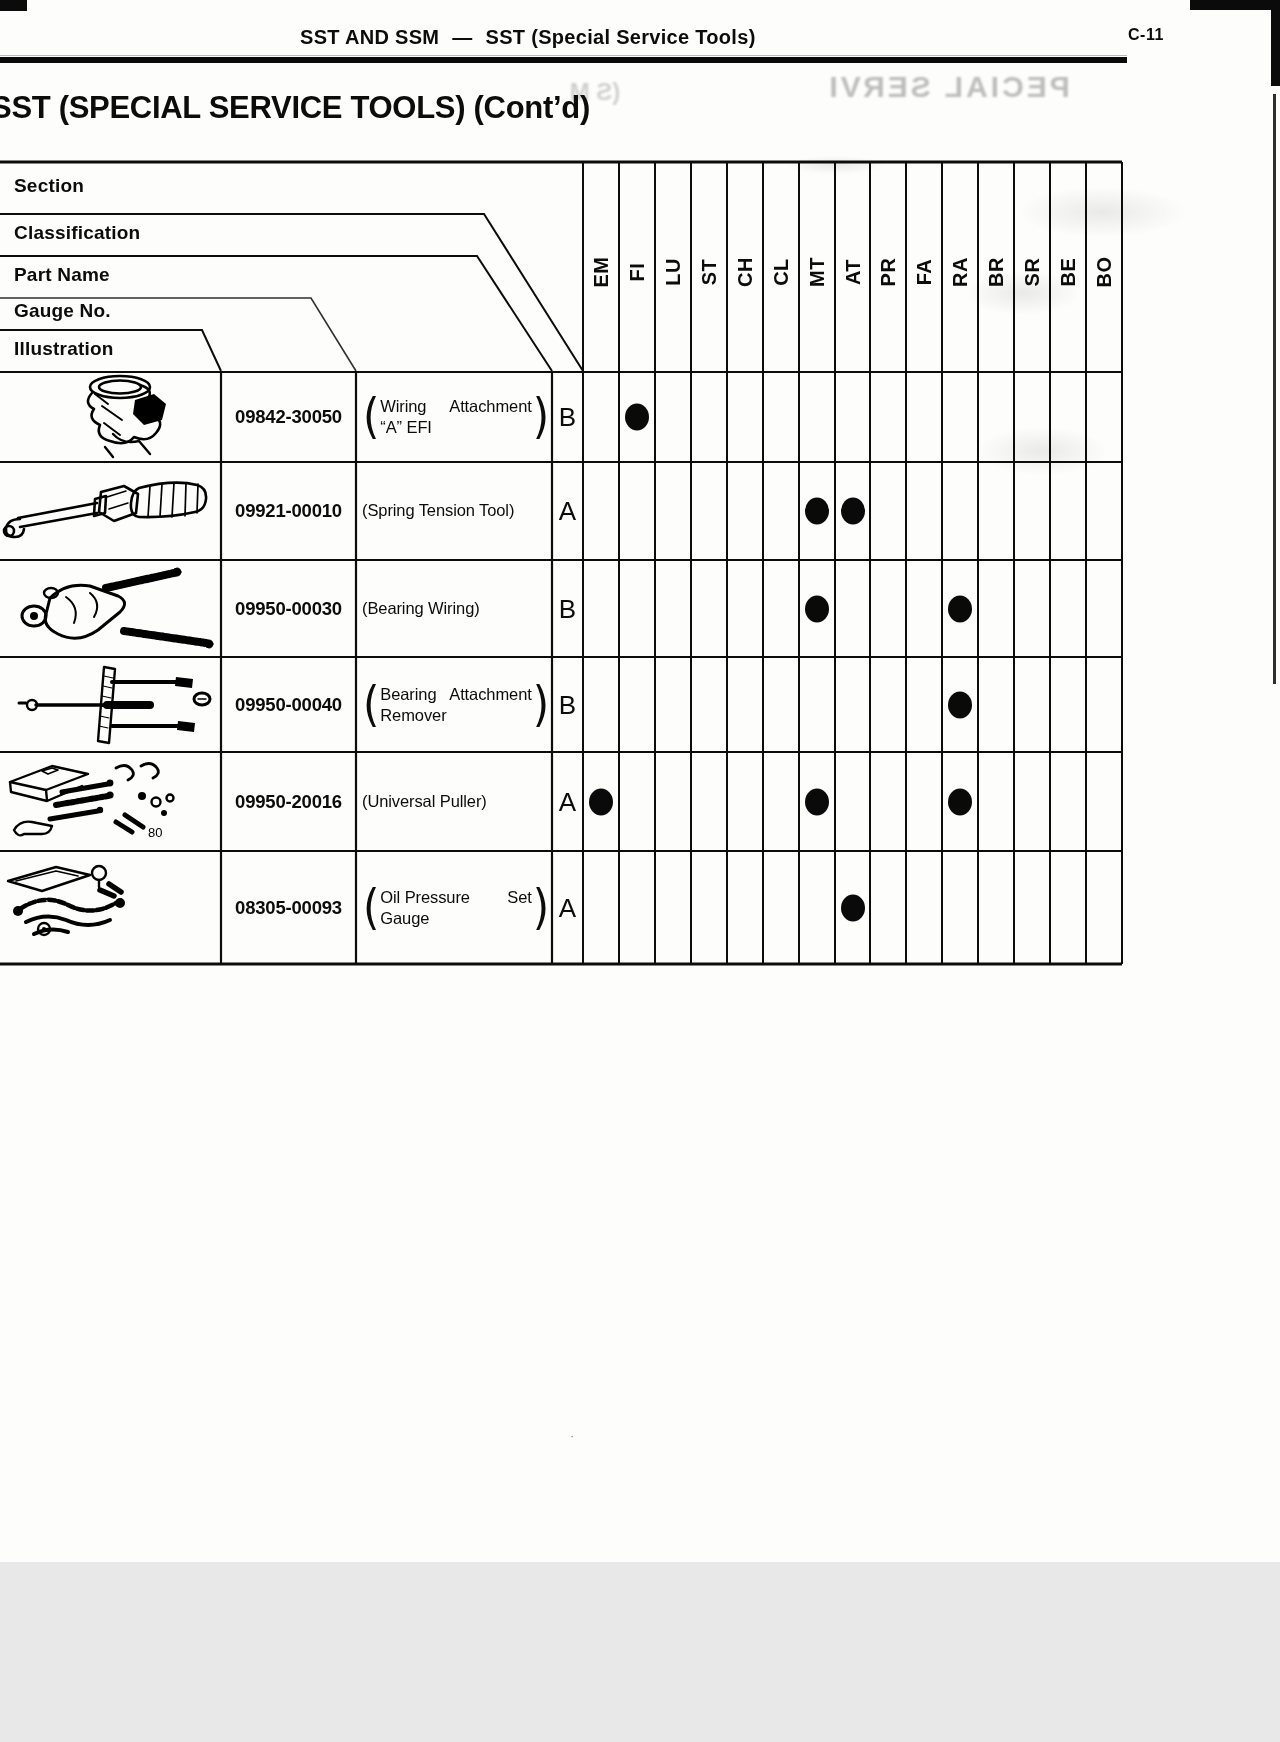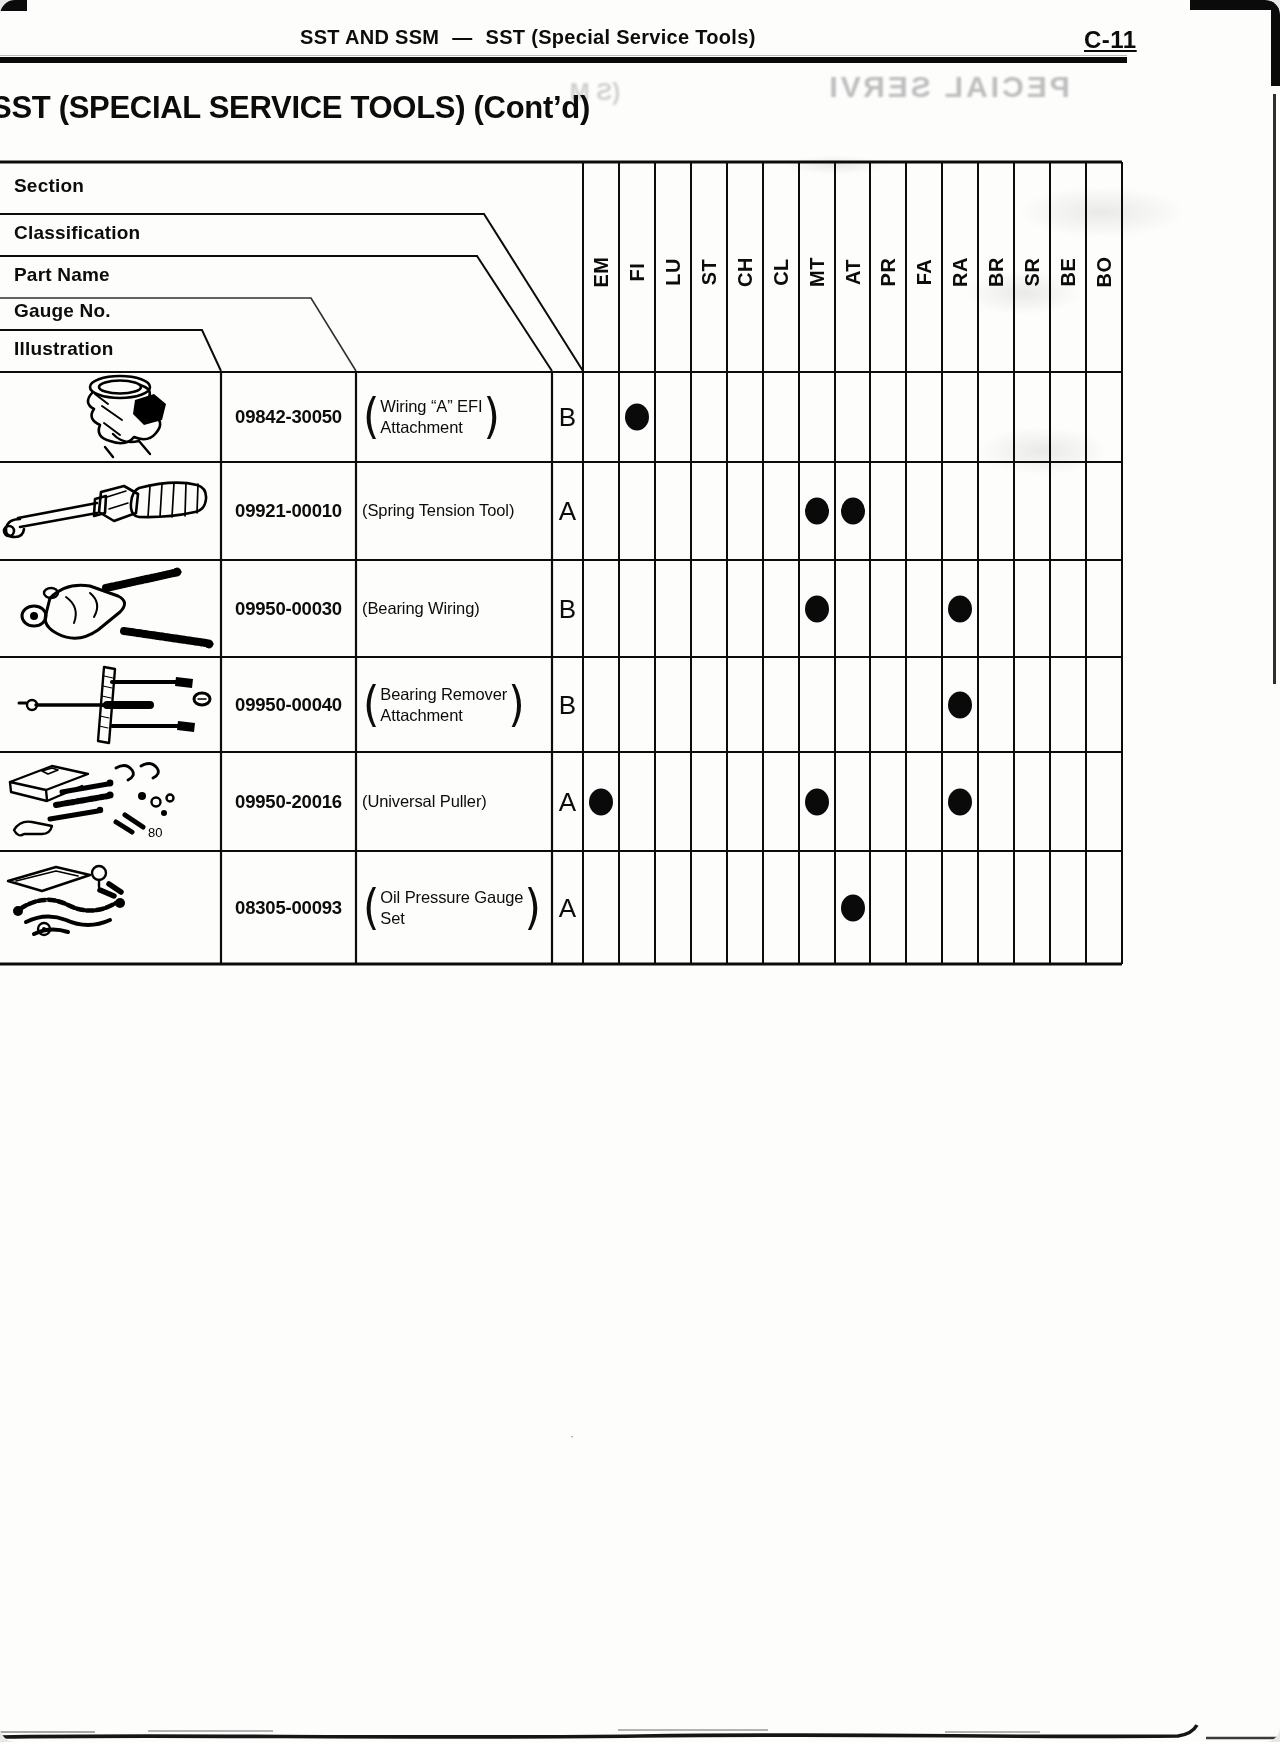"SST AND SSM" #page { border-radius: 15px -> none; height: 1742px -> 1562px }
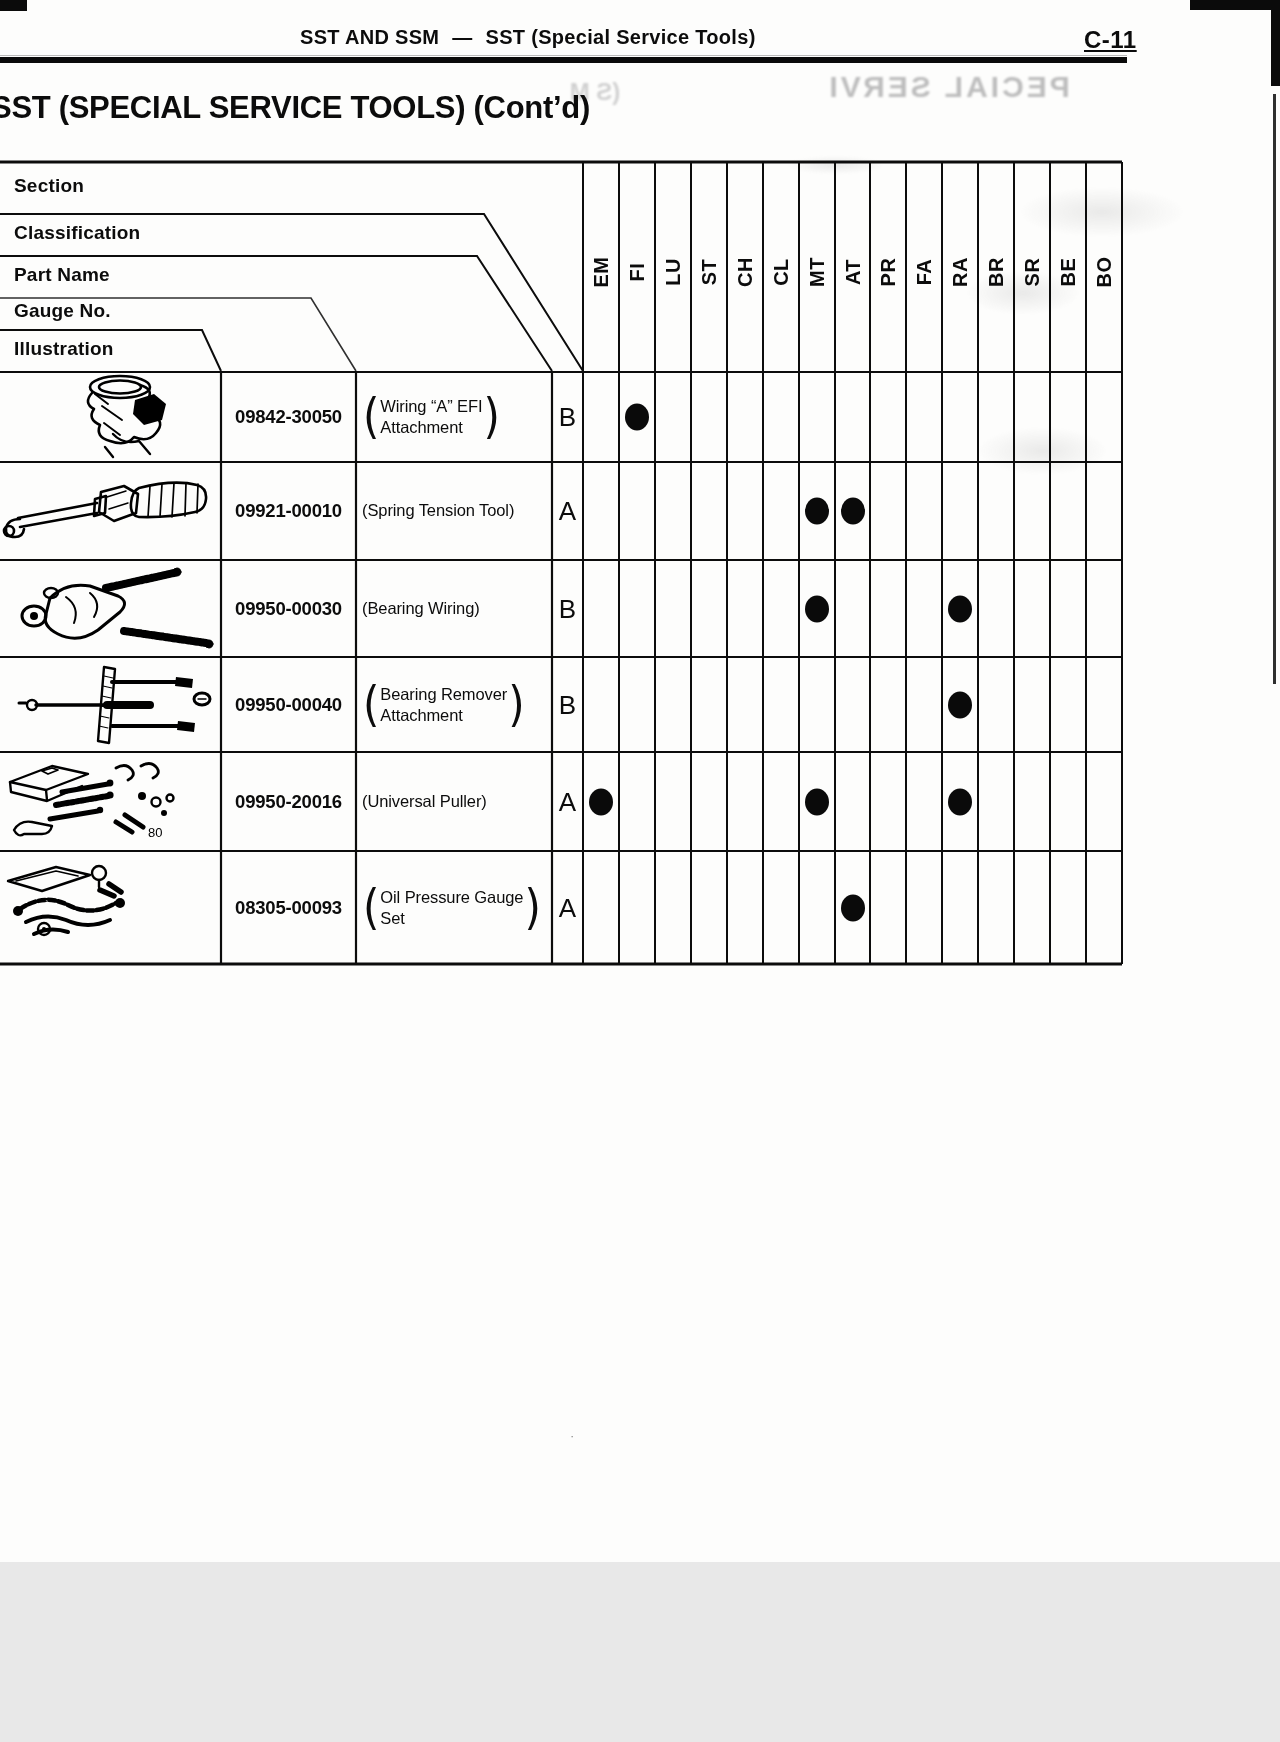"C-11" #page-number { font-size: 24px -> 16px; left: 1084px -> 1128px; text-decoration: underline -> none }
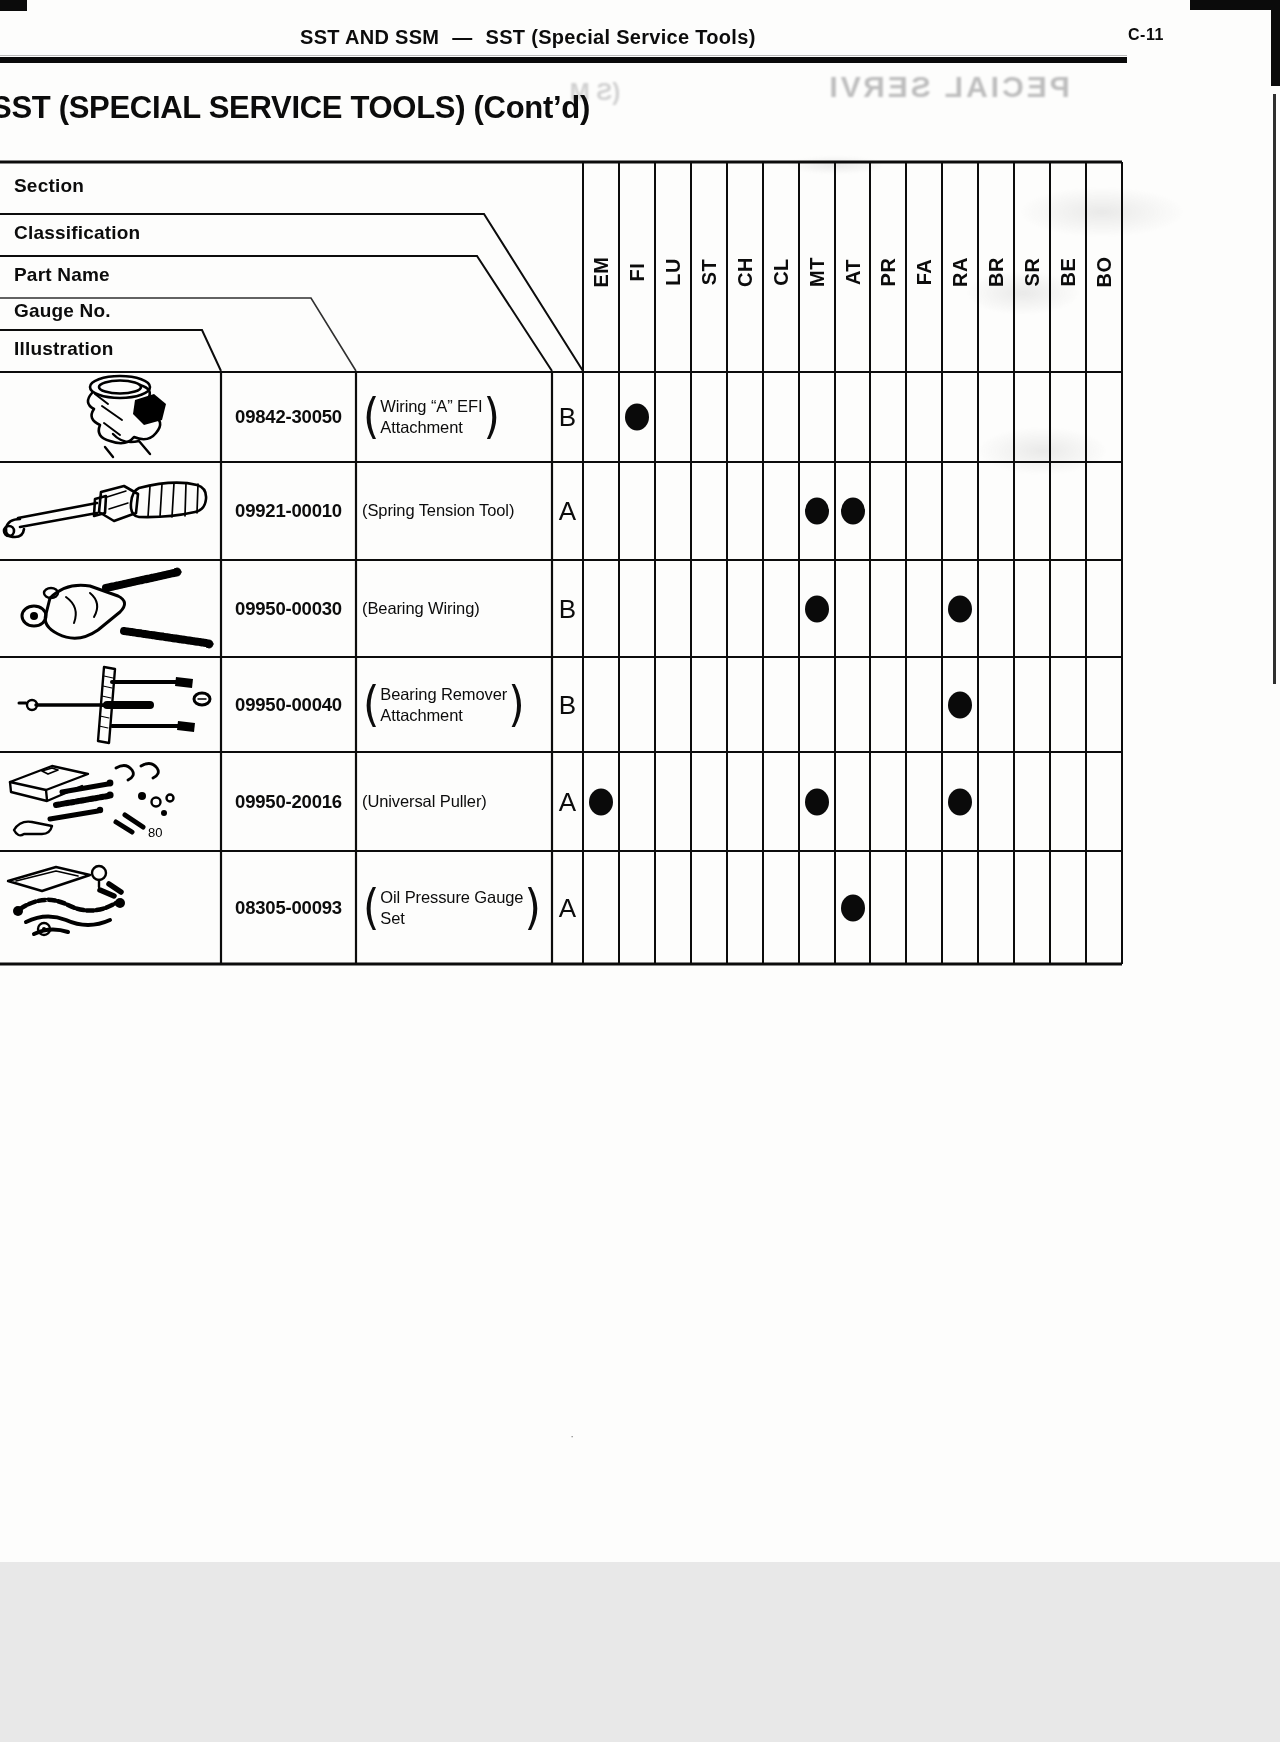"Wiring “A” EFI" .nl { flex-direction: column -> none }
